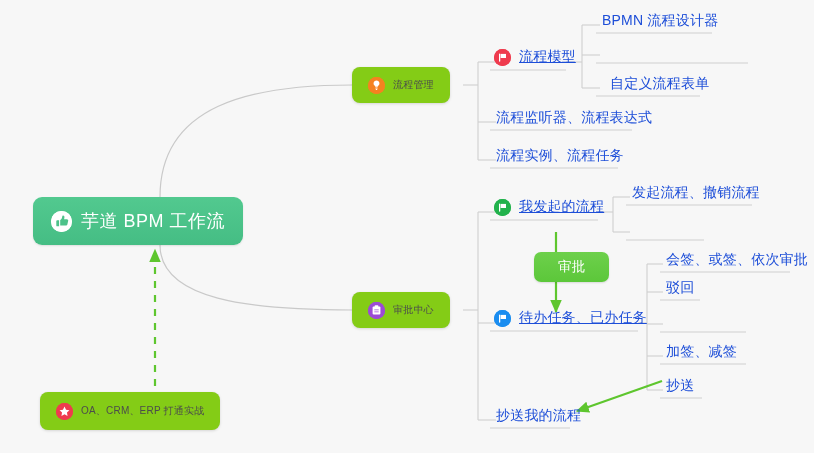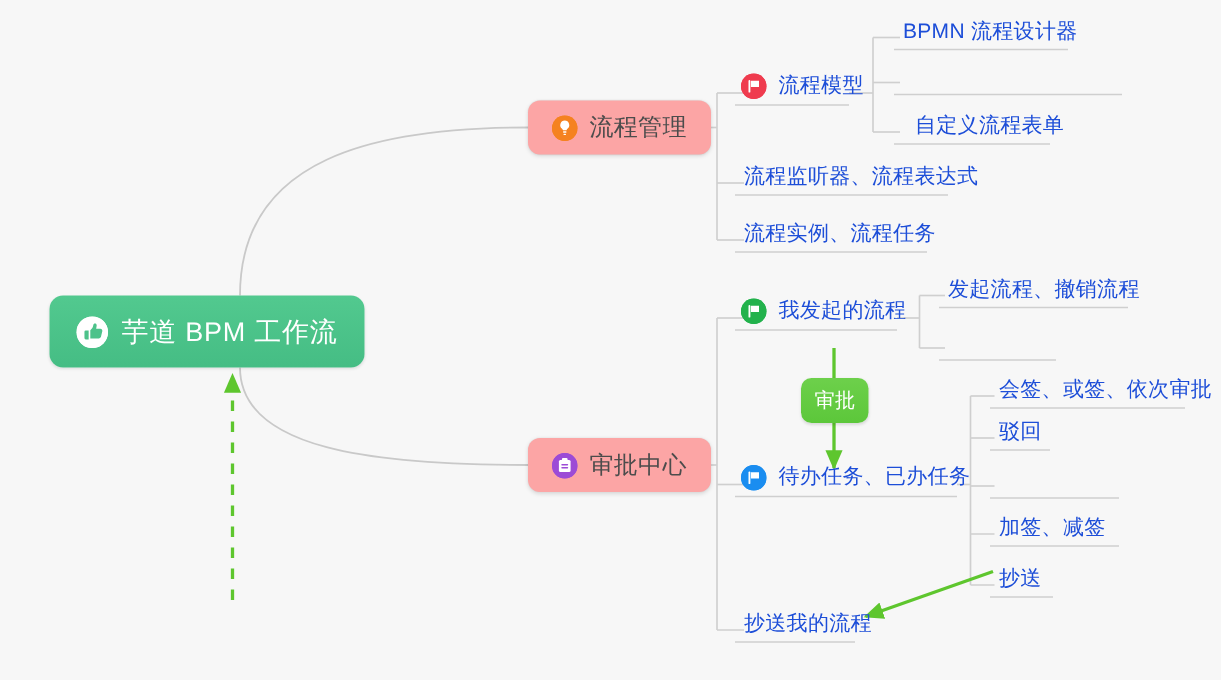"流程模型" .node.leaf.with-icon { text-decoration: none -> underline }
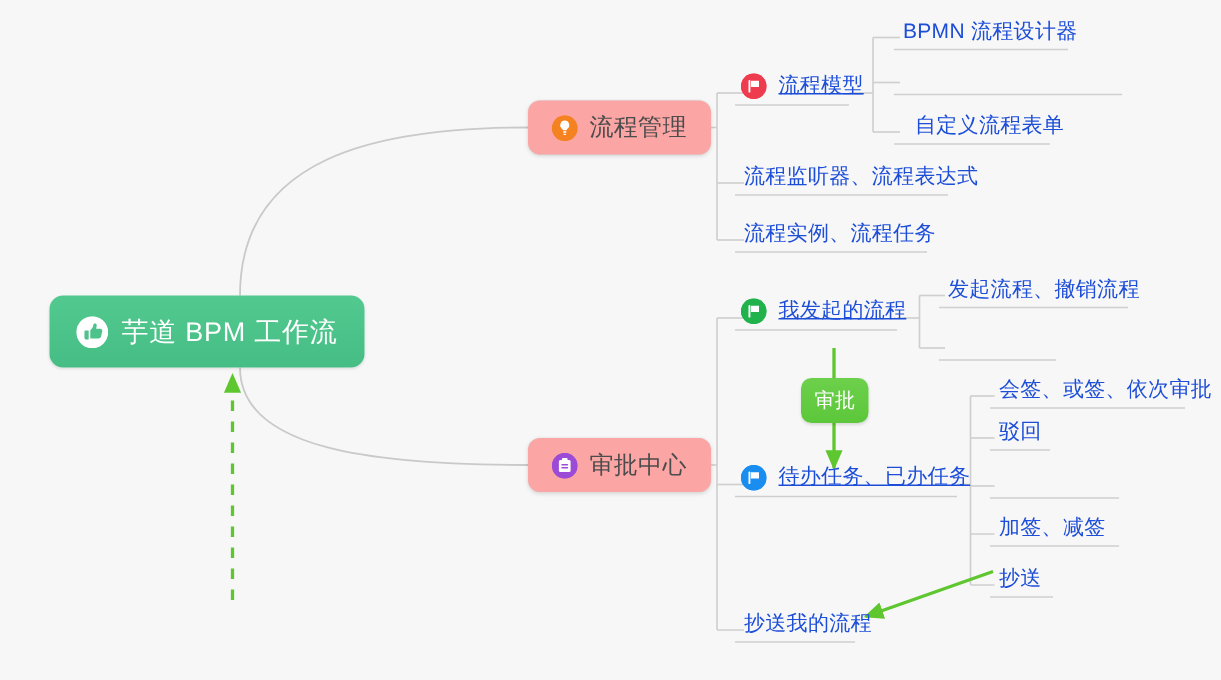"流程管理" .node.card { background: #fca5a5 -> #84cc16; font-size: 16px -> 10px }
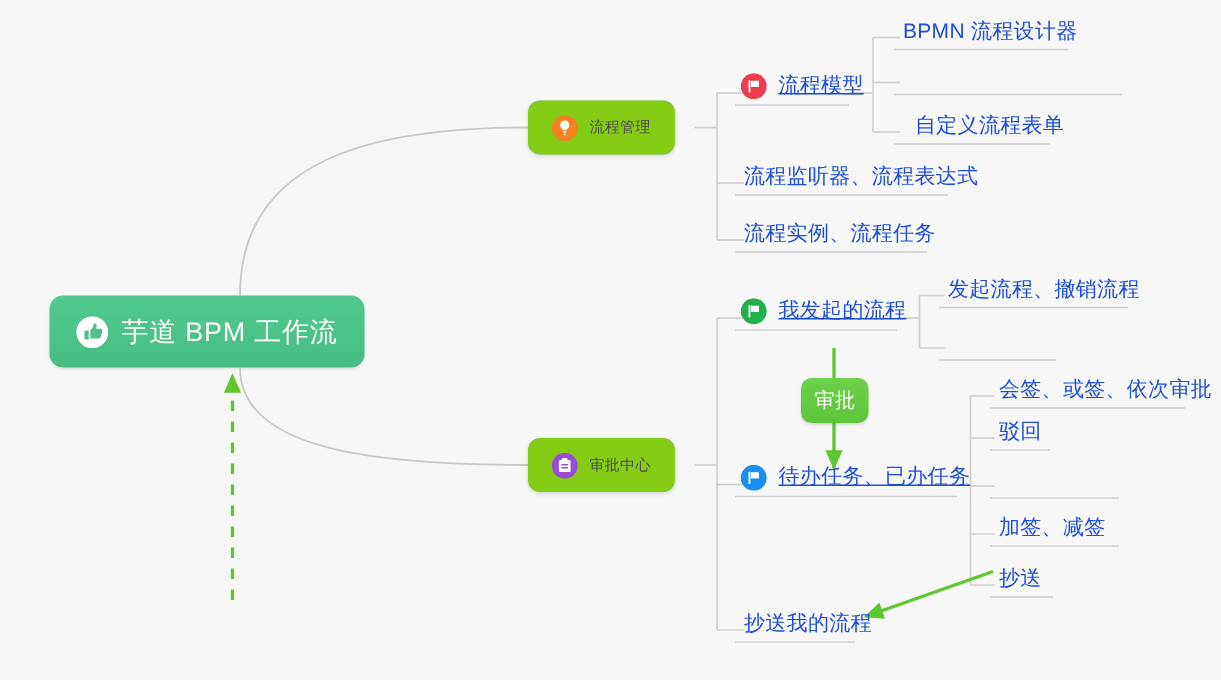"审批" .node.tag { padding: 0 9px -> 0 24px }
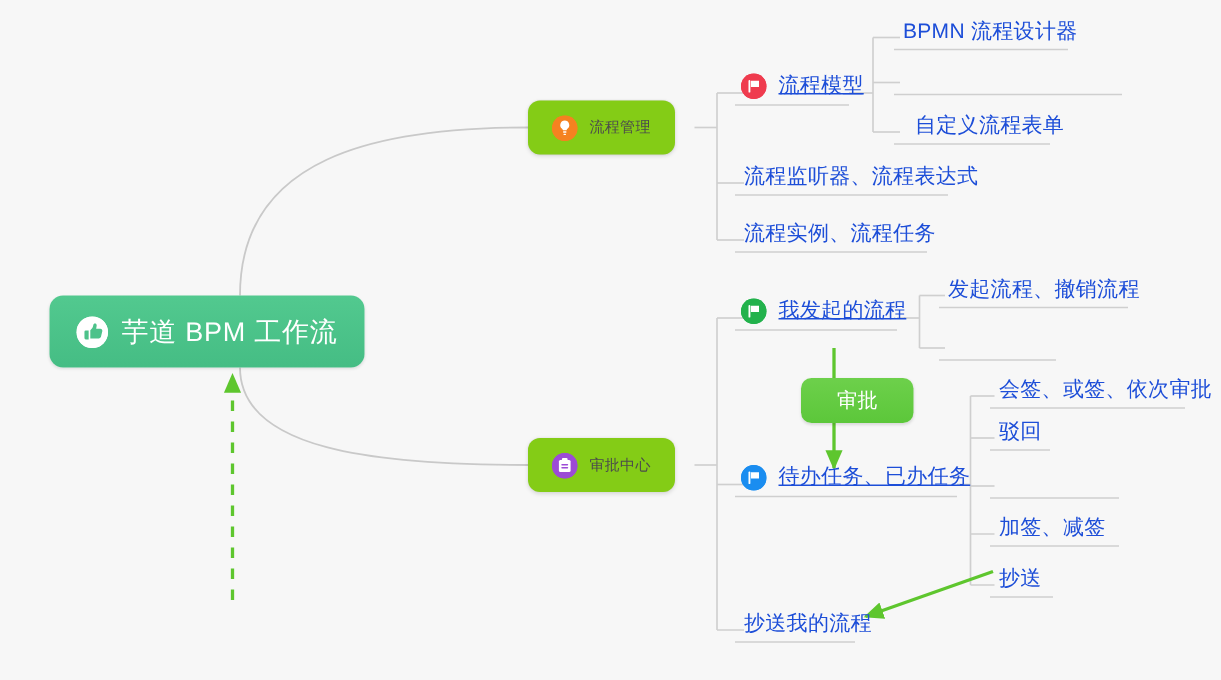"OA、CRM、ERP 打通实战" div.node { html: none -> <div> <span> <svg> <circle></circle> <path></path> </svg> </span> <span>OA、CRM、ERP 打通实战</span> </div> }
